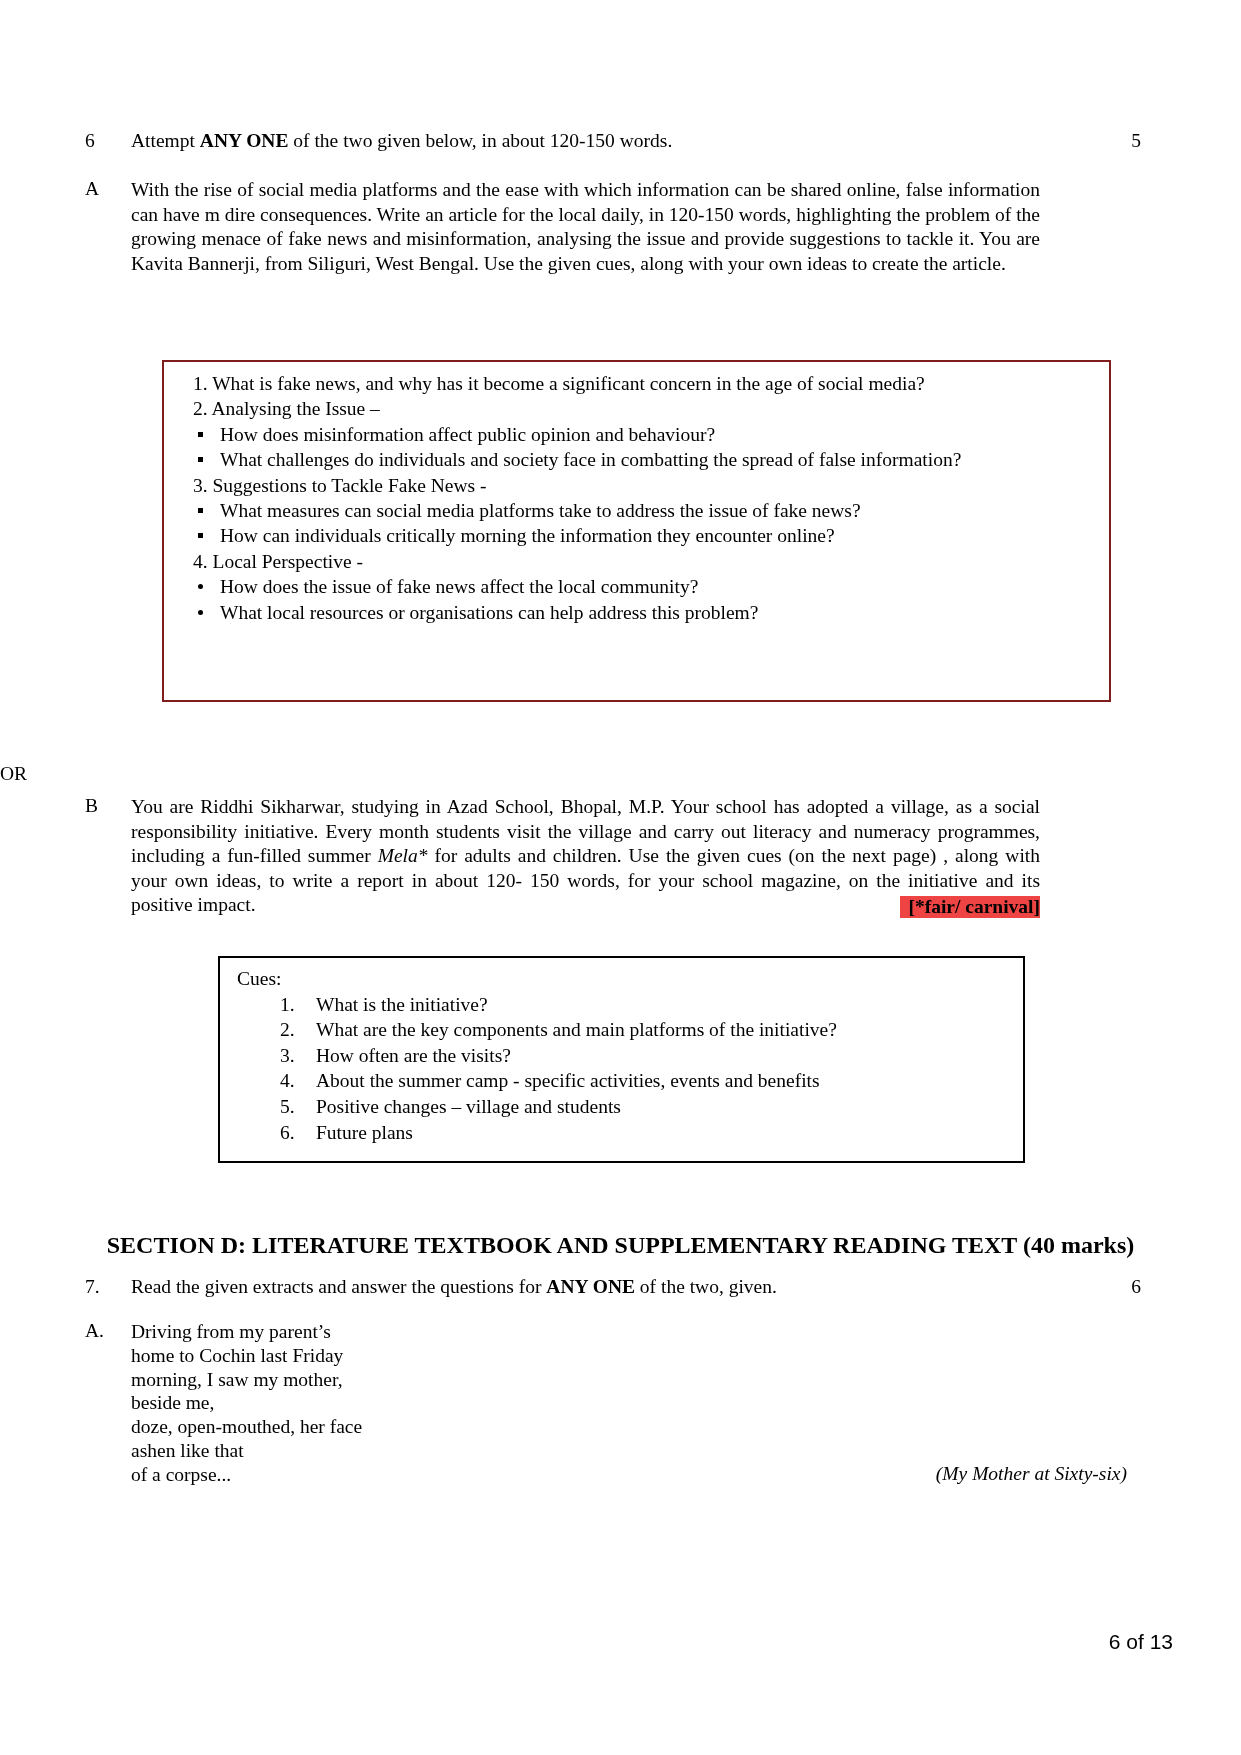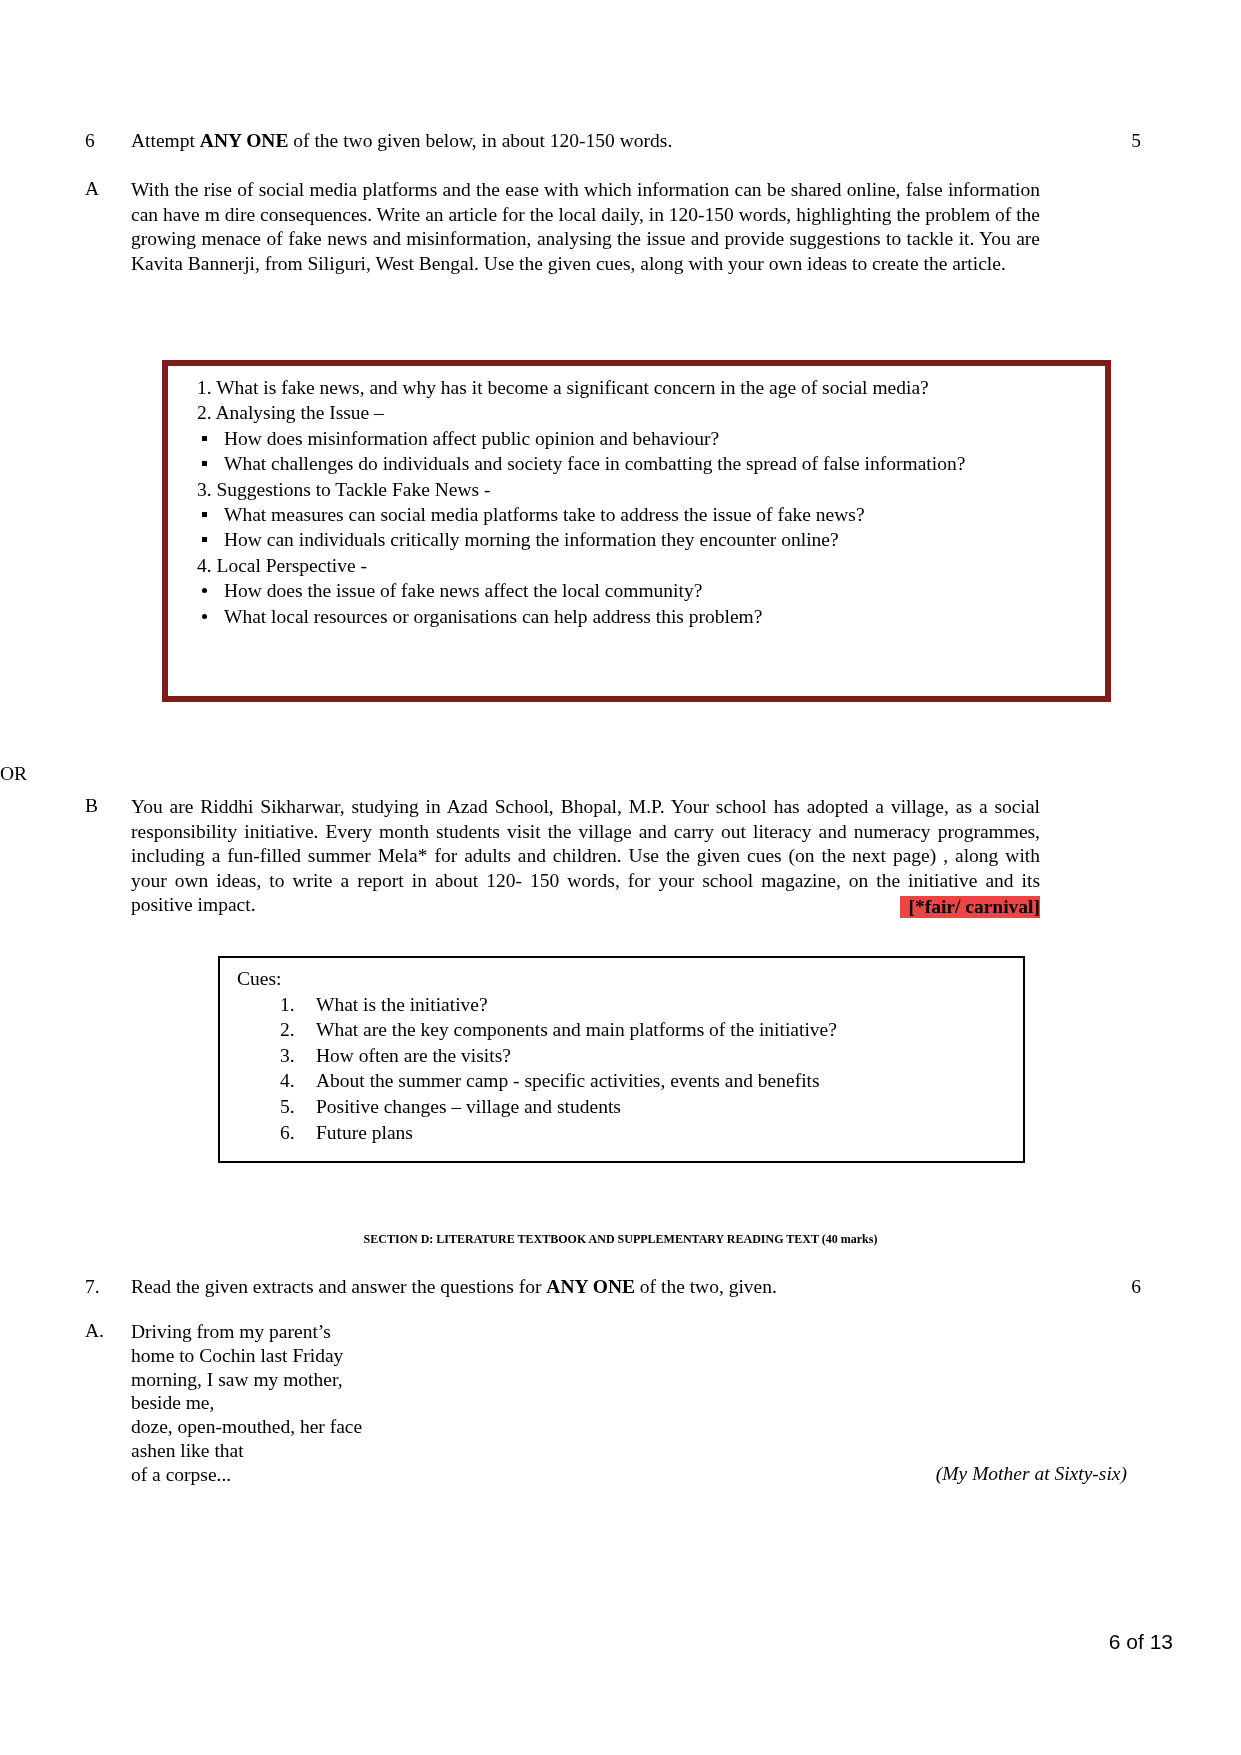"1. What is fake news," .boxA { border: 6px solid #7f1d1d -> 2px solid #7f1d1d }
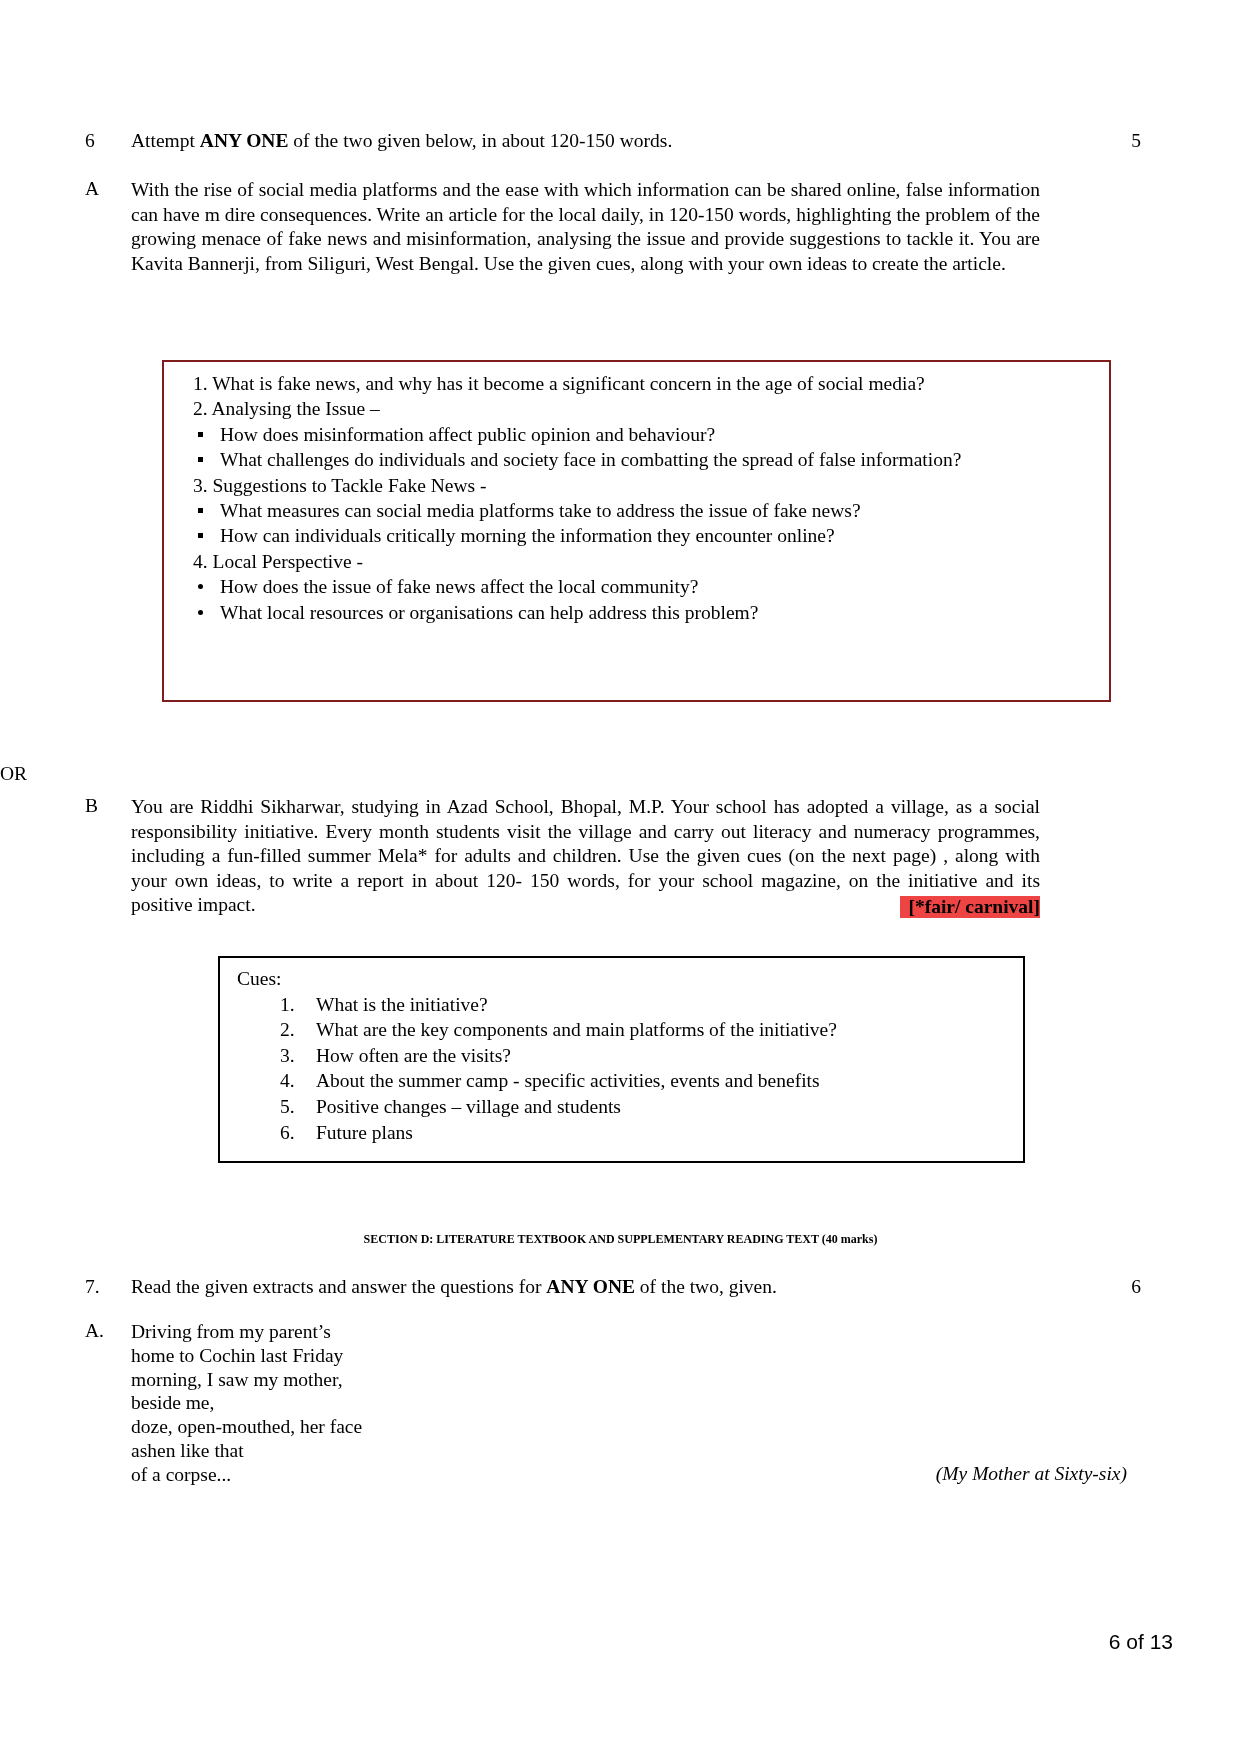"Mela*" .i { font-style: none -> italic }
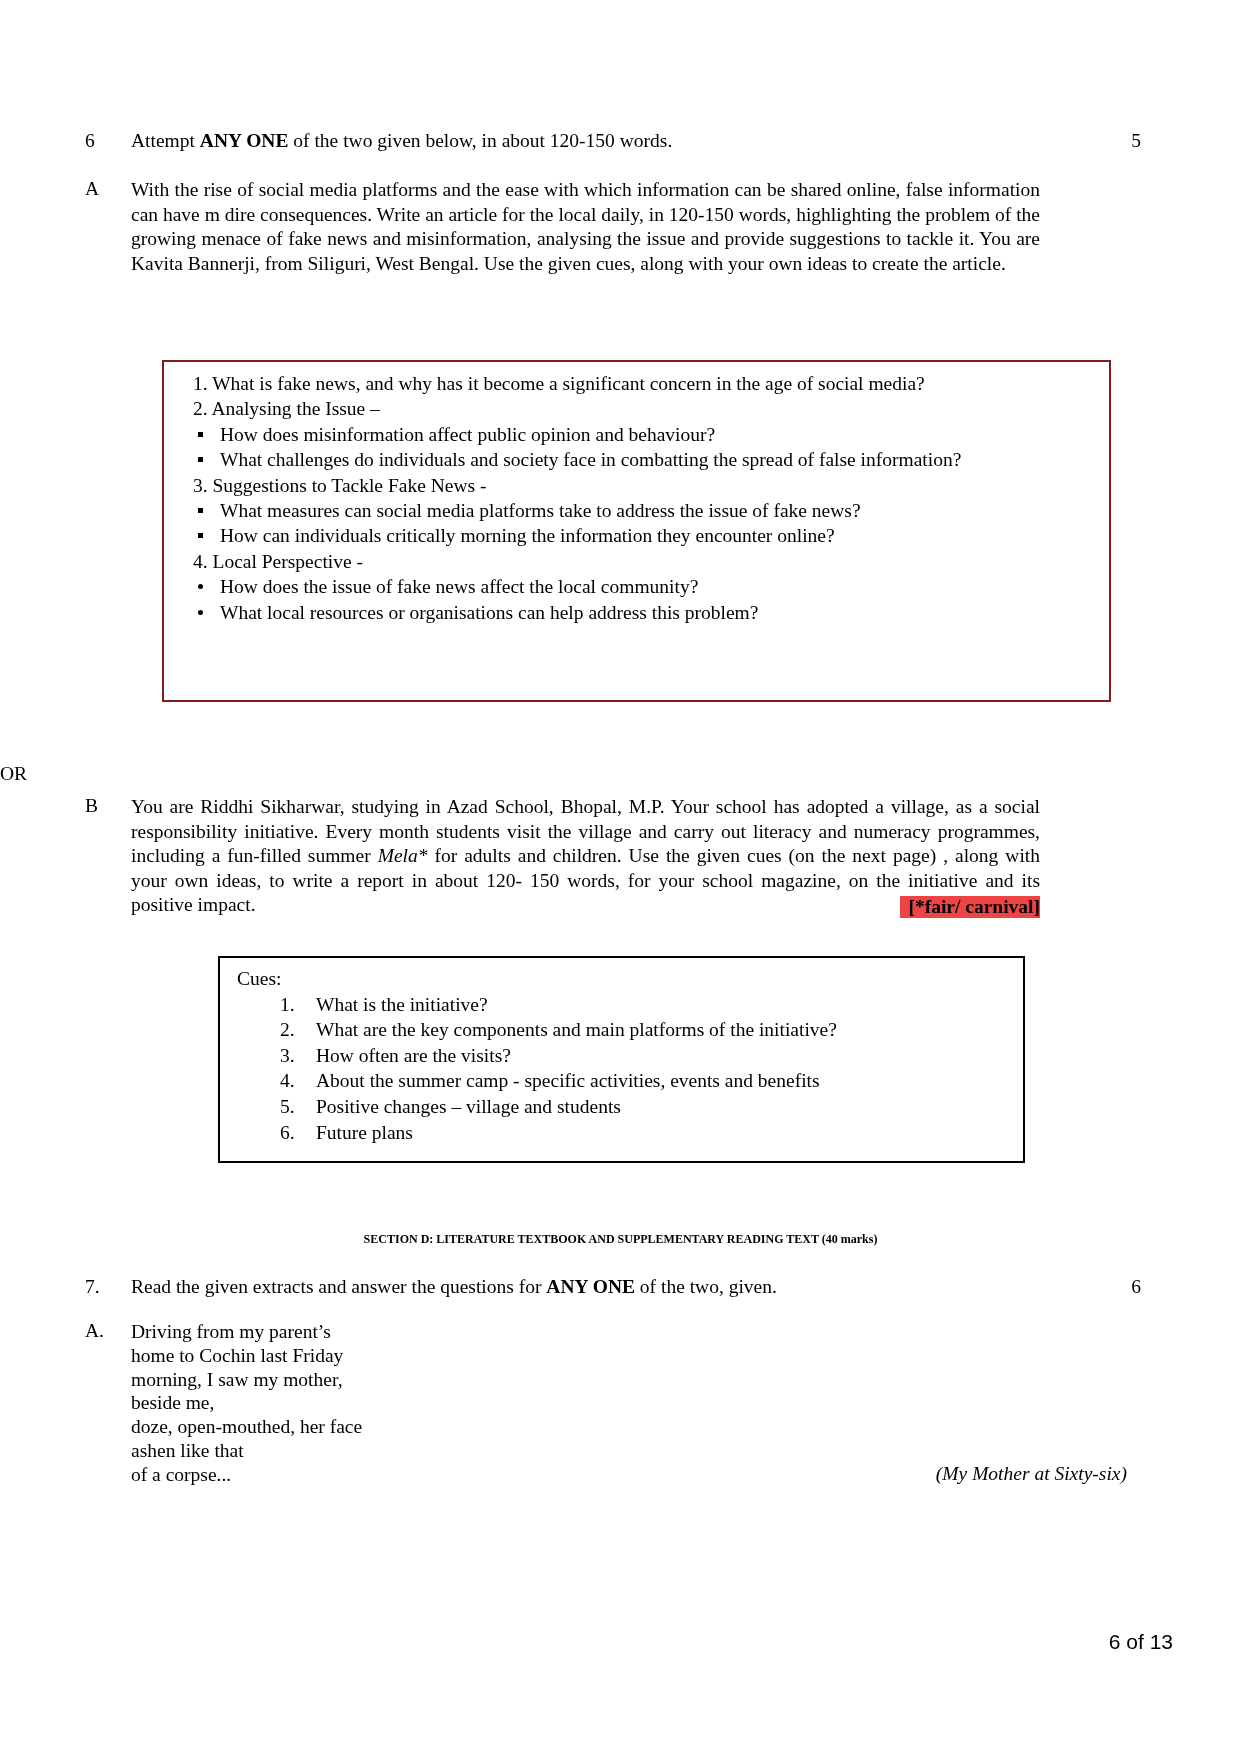"SECTION D: LITERATURE TEXTBOOK AND" .section-heading { font-size: 12px -> 24px }
